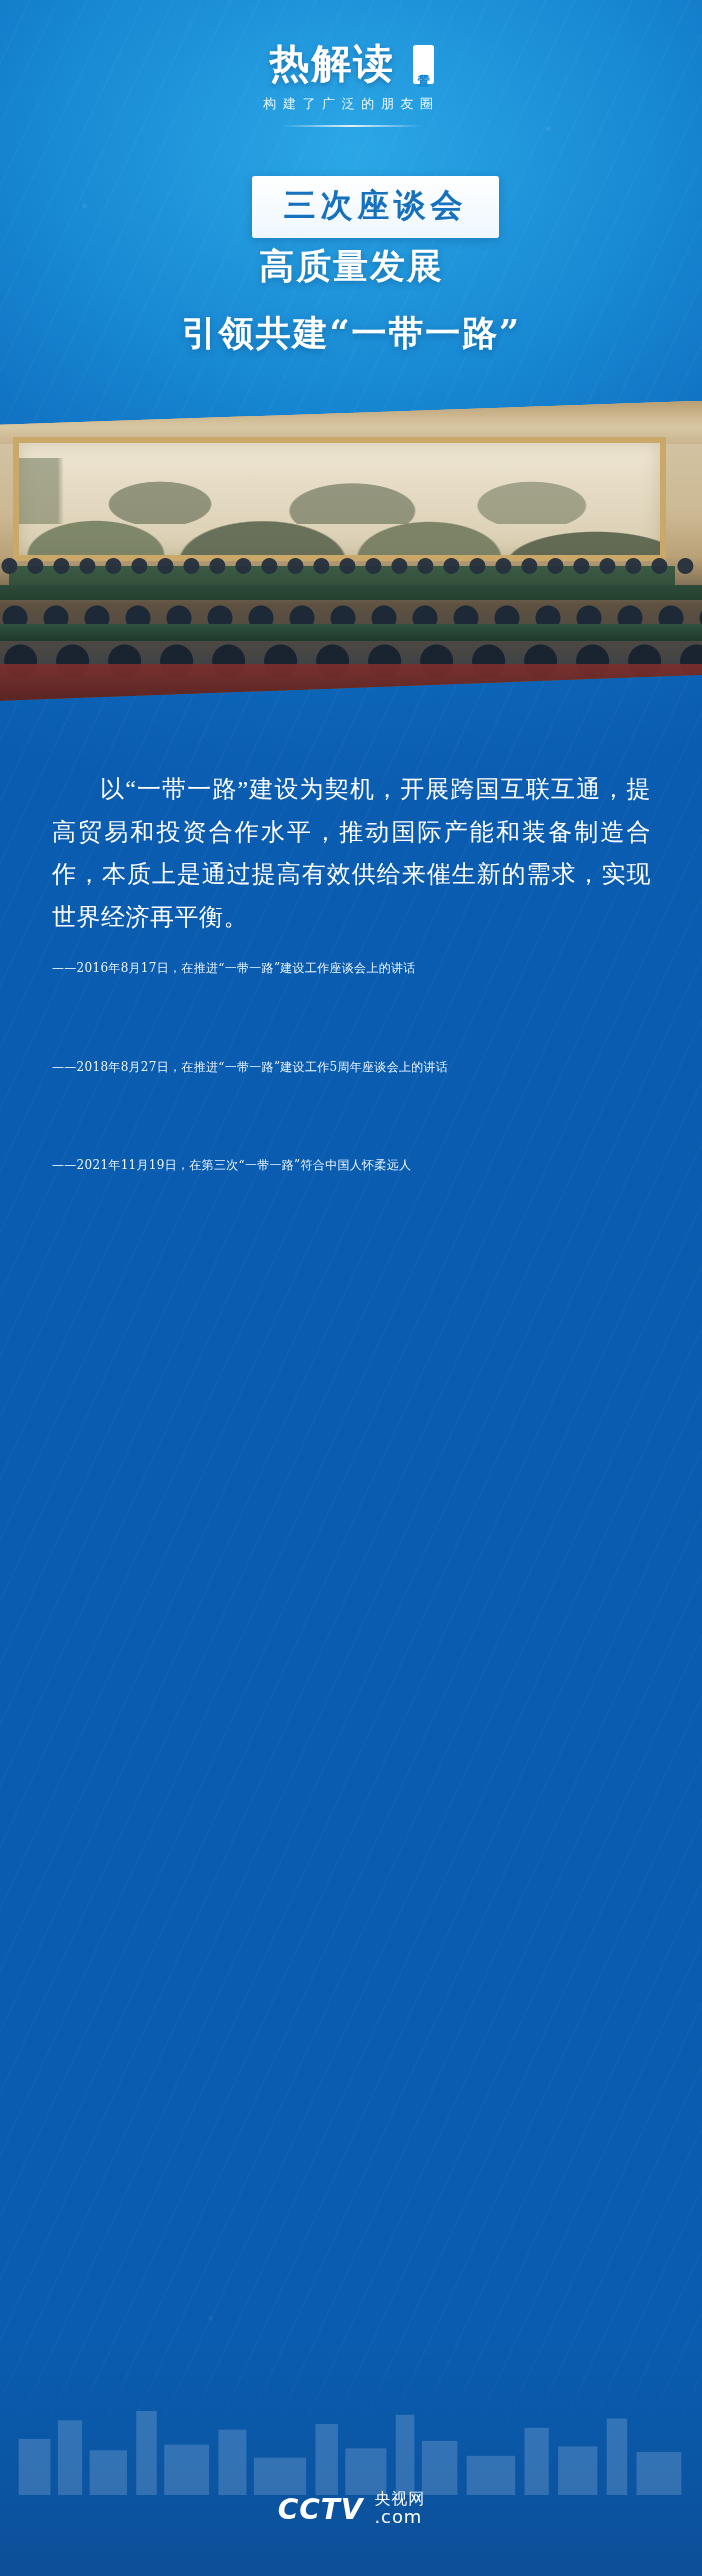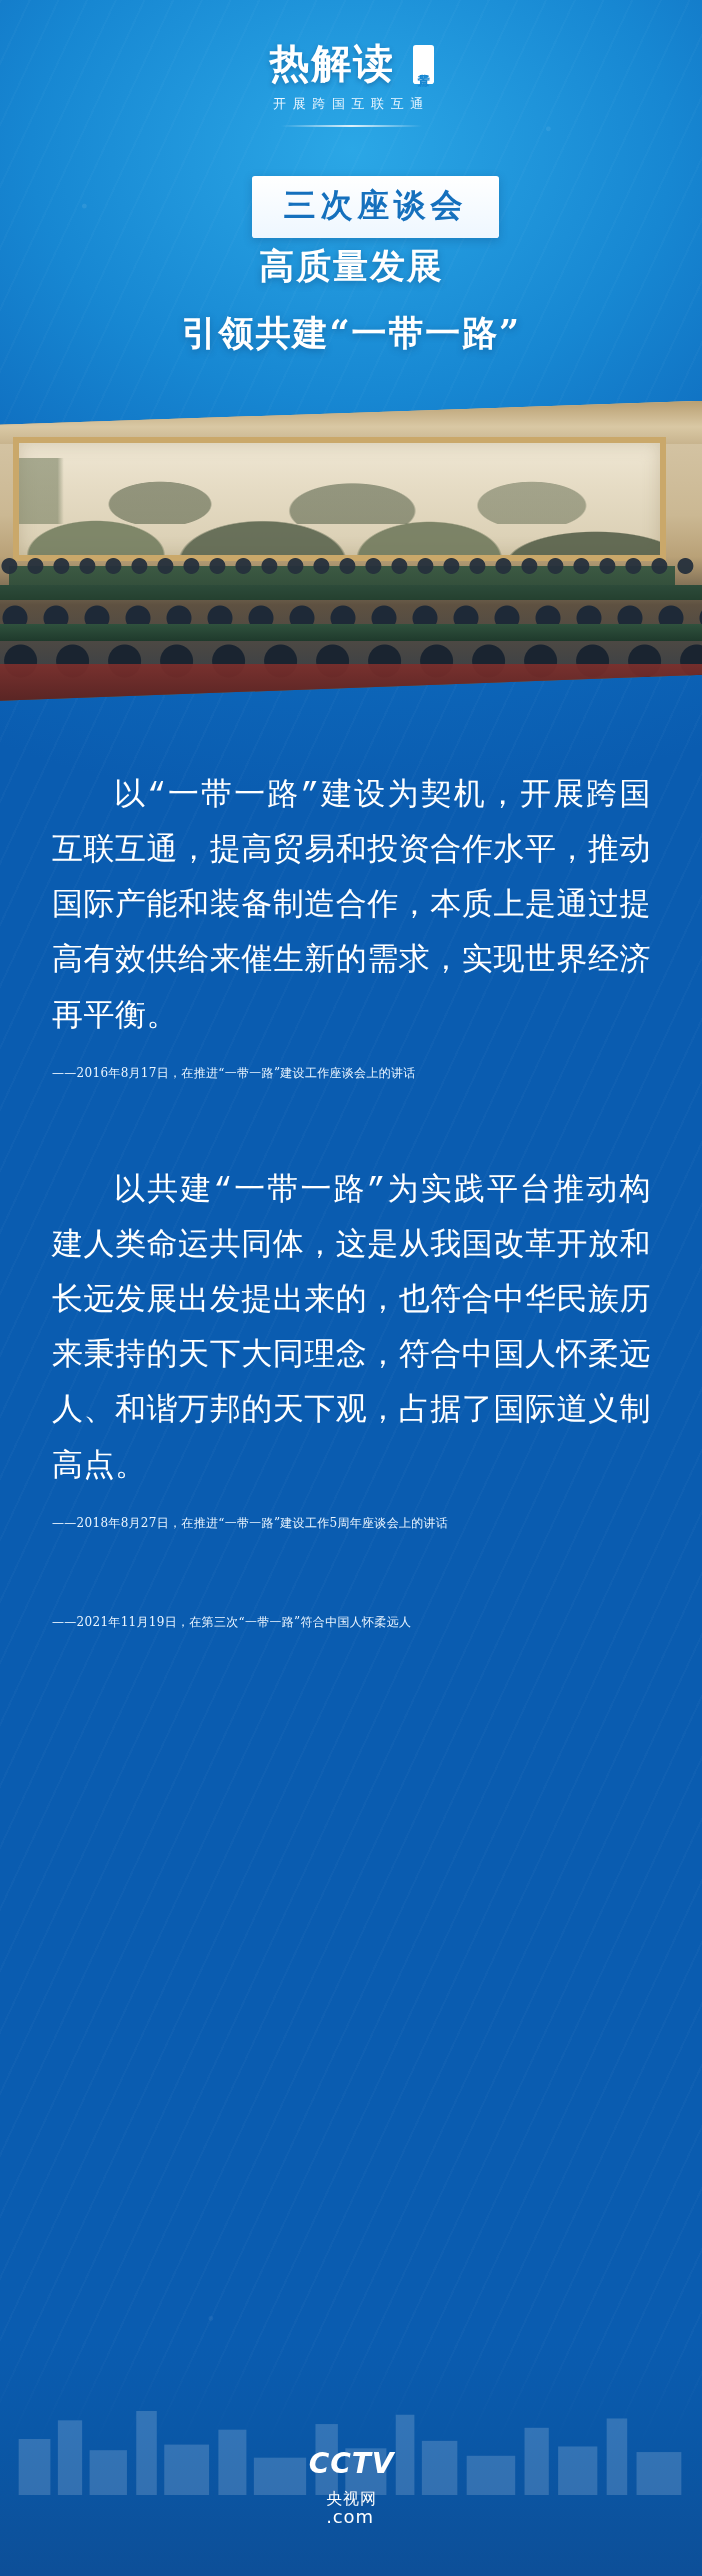"开展跨国互联互通" div.logo-sub { text: 开展跨国互联互通 -> 构建了广泛的朋友圈 }
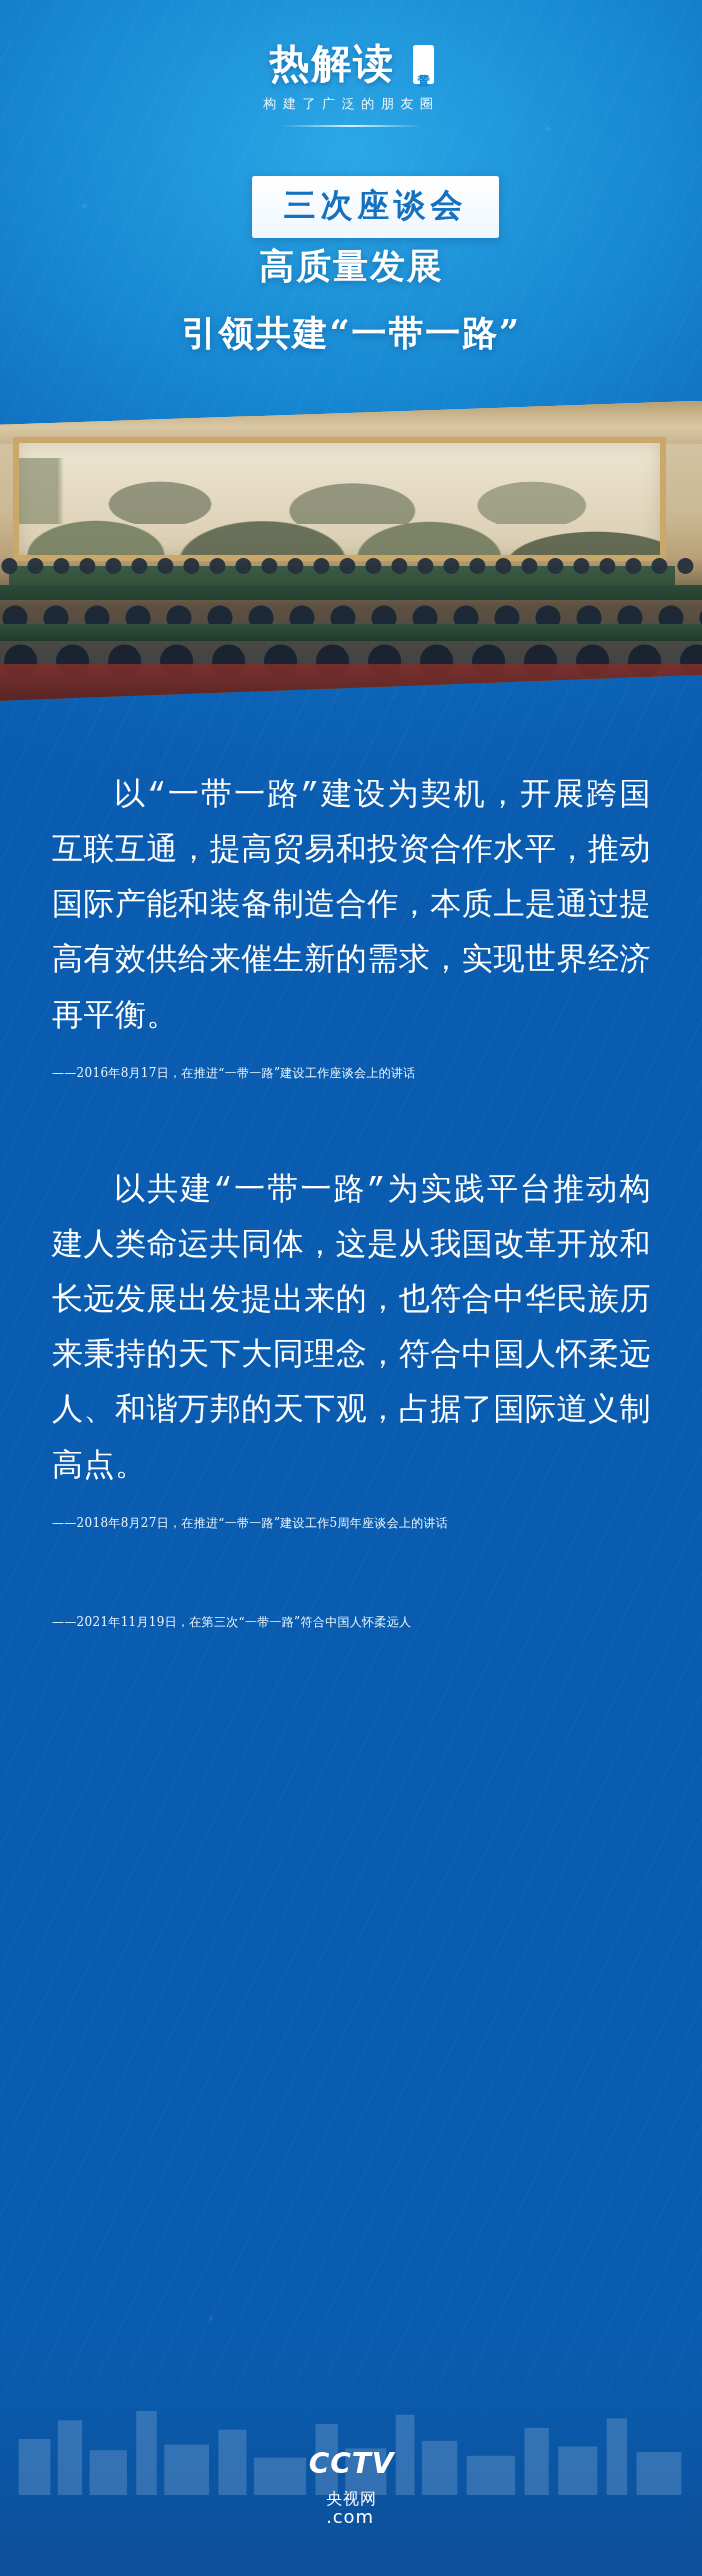"以“一带一路”建设为契机，开展跨国互联互通，提高贸易和投资合作水平，推动国际产能" .quote-text { font-family: Liberation Mono, monospace -> Liberation Serif, serif; font-size: 31px -> 24px }
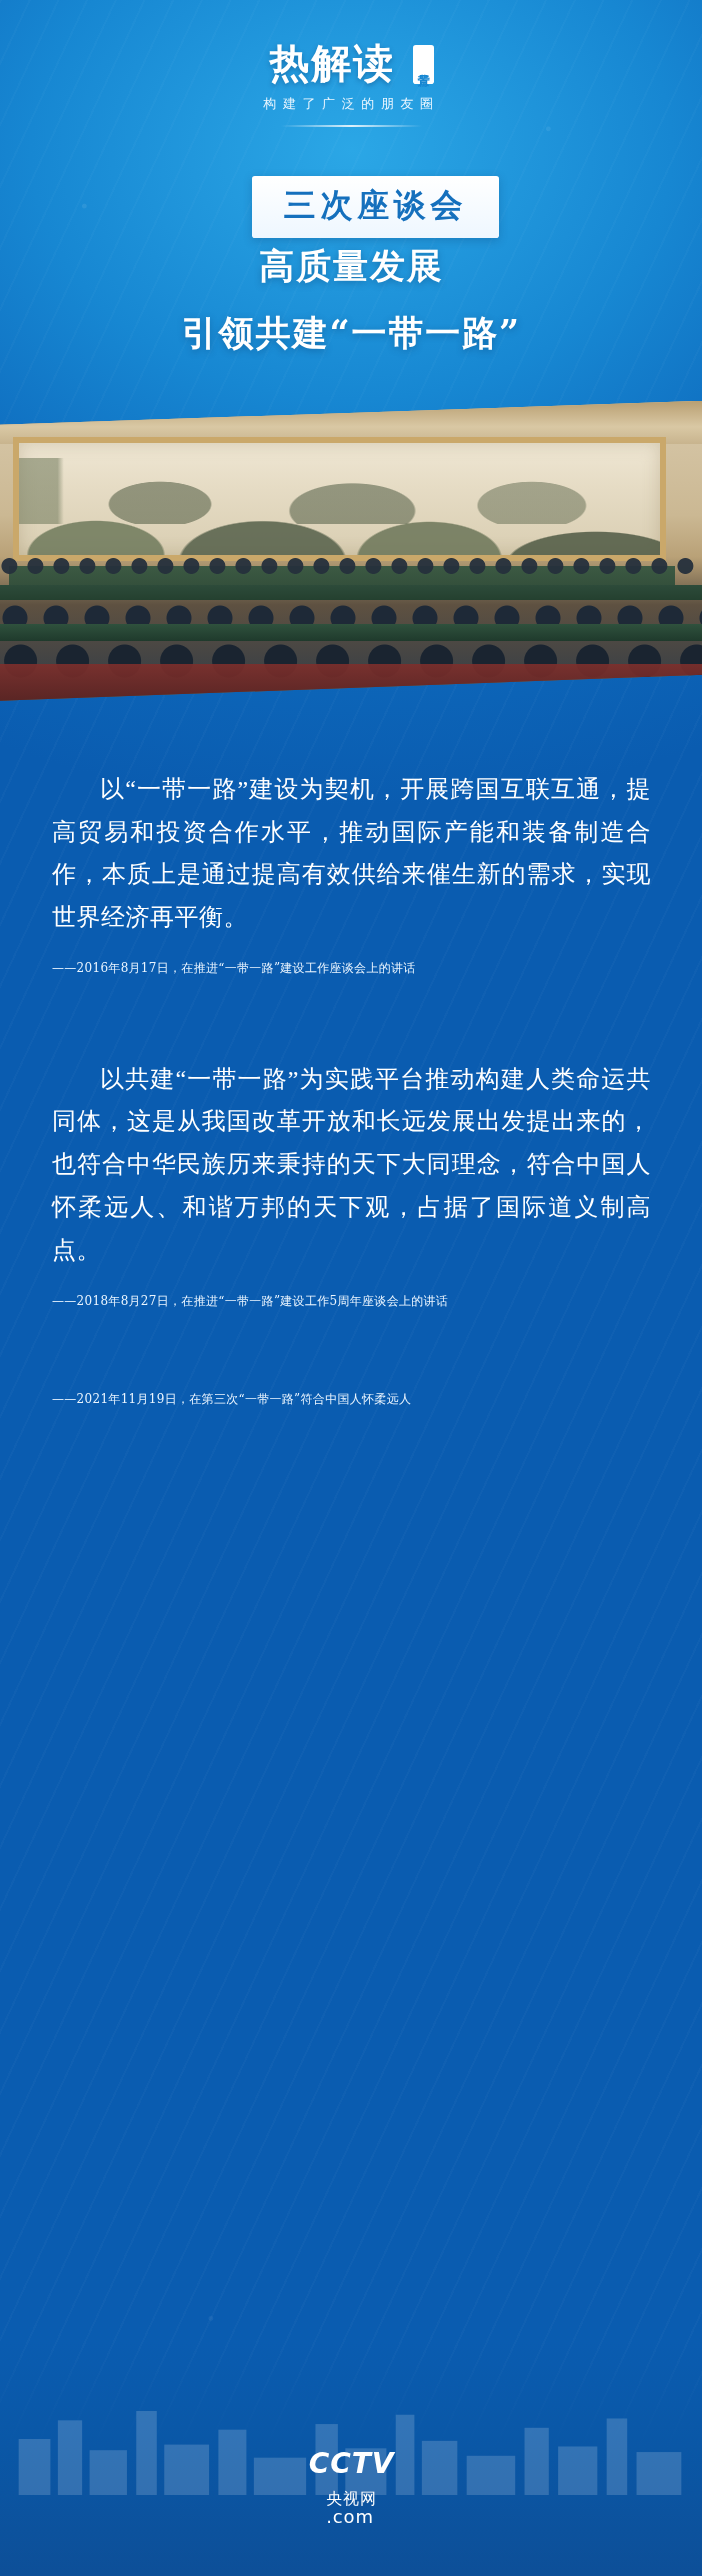"以共建“一带一路”为实践平台推动构建人类命运共同体，这是从我国改革开放和长远发展" p.quote-text { html: <p>以共建“一带一路”为实践平台推动构建人类命运共同体，这是从我国改革开放和长远发展出发提出来的，也符合中华民族历来秉持的天下大同理念，符合中国人怀柔远人、和谐万邦的天下观，占据了国际道义制高点。</p> -> none }
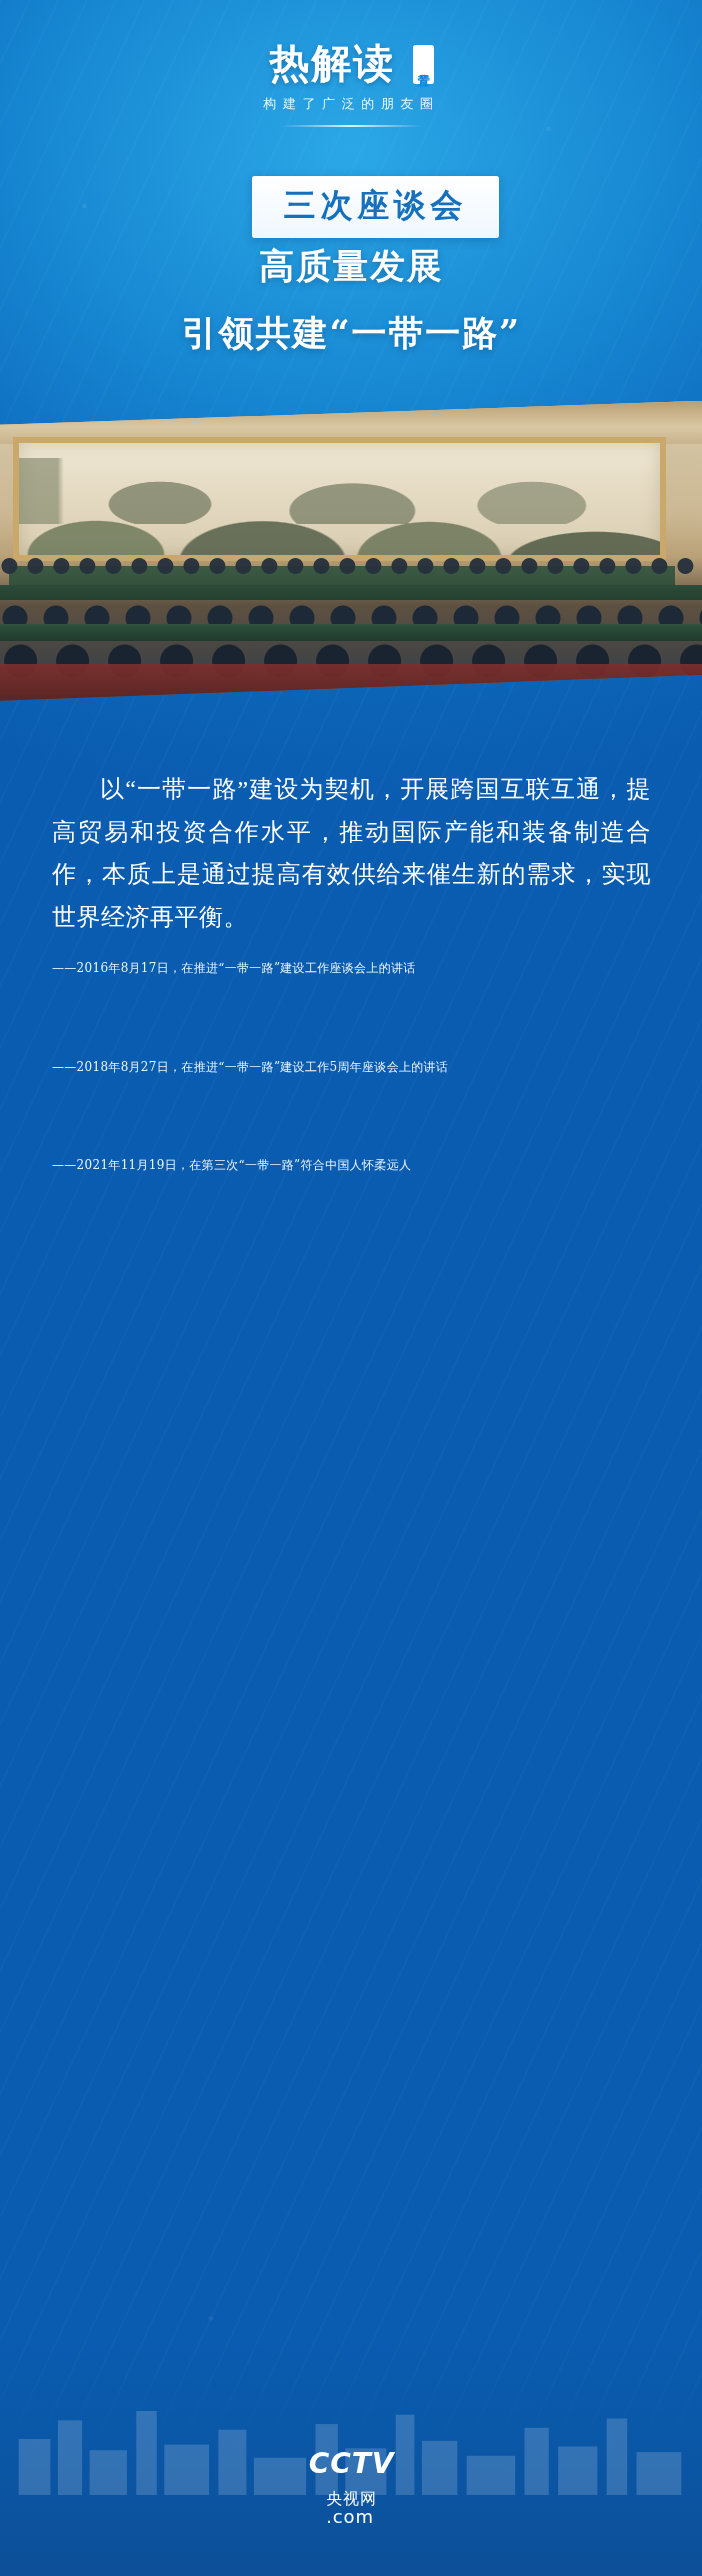"CCTV" .footer-logo { flex-direction: column -> none }
